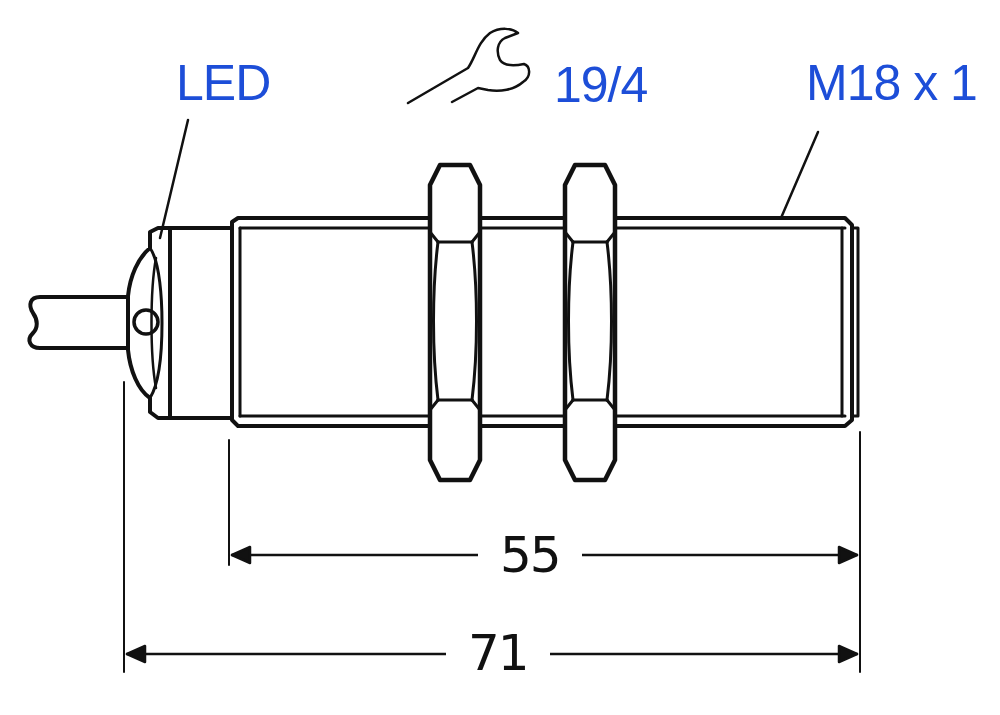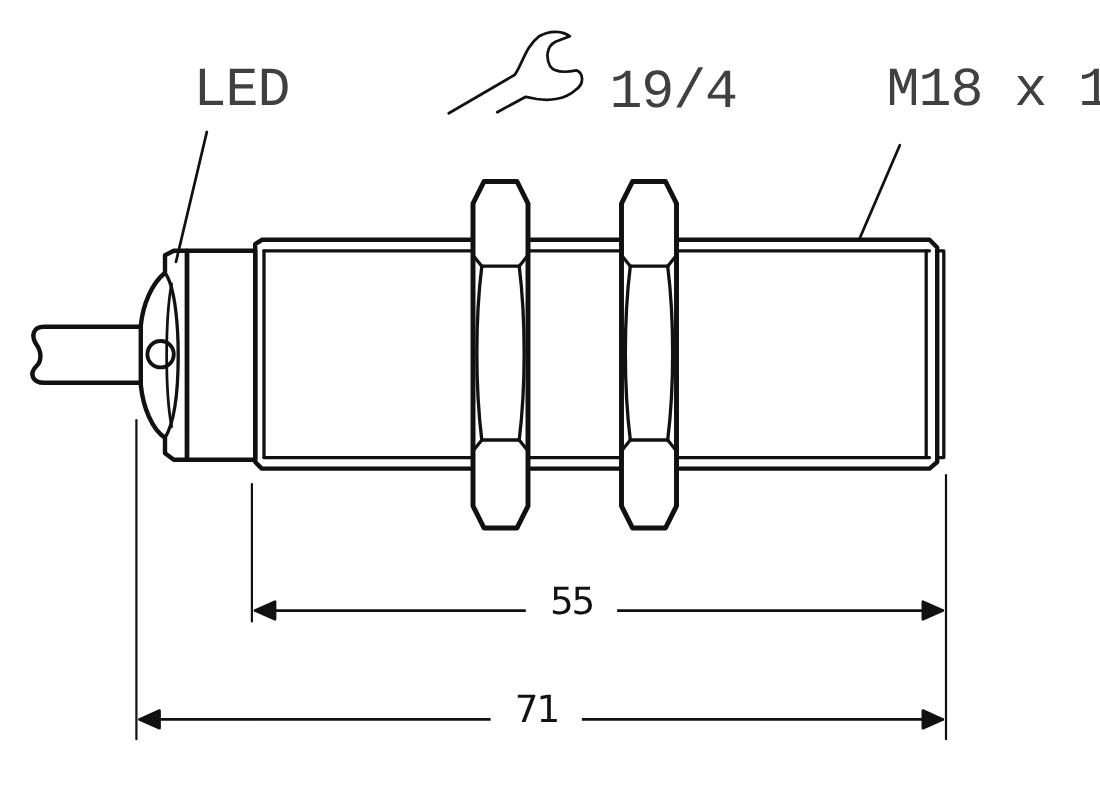"LED" .lbl { color: #404040 -> #1d4ed8; font-family: Liberation Mono, monospace -> Liberation Sans, sans-serif }
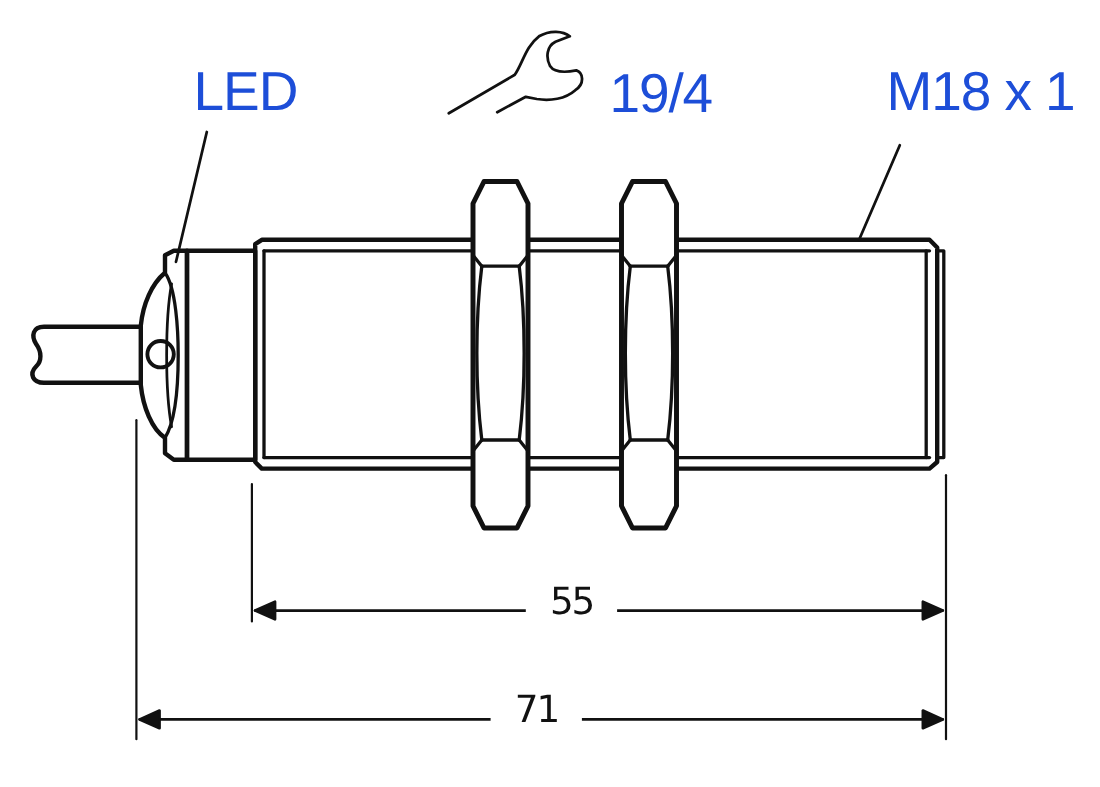"55" .dim { font-size: 34px -> 50px }
